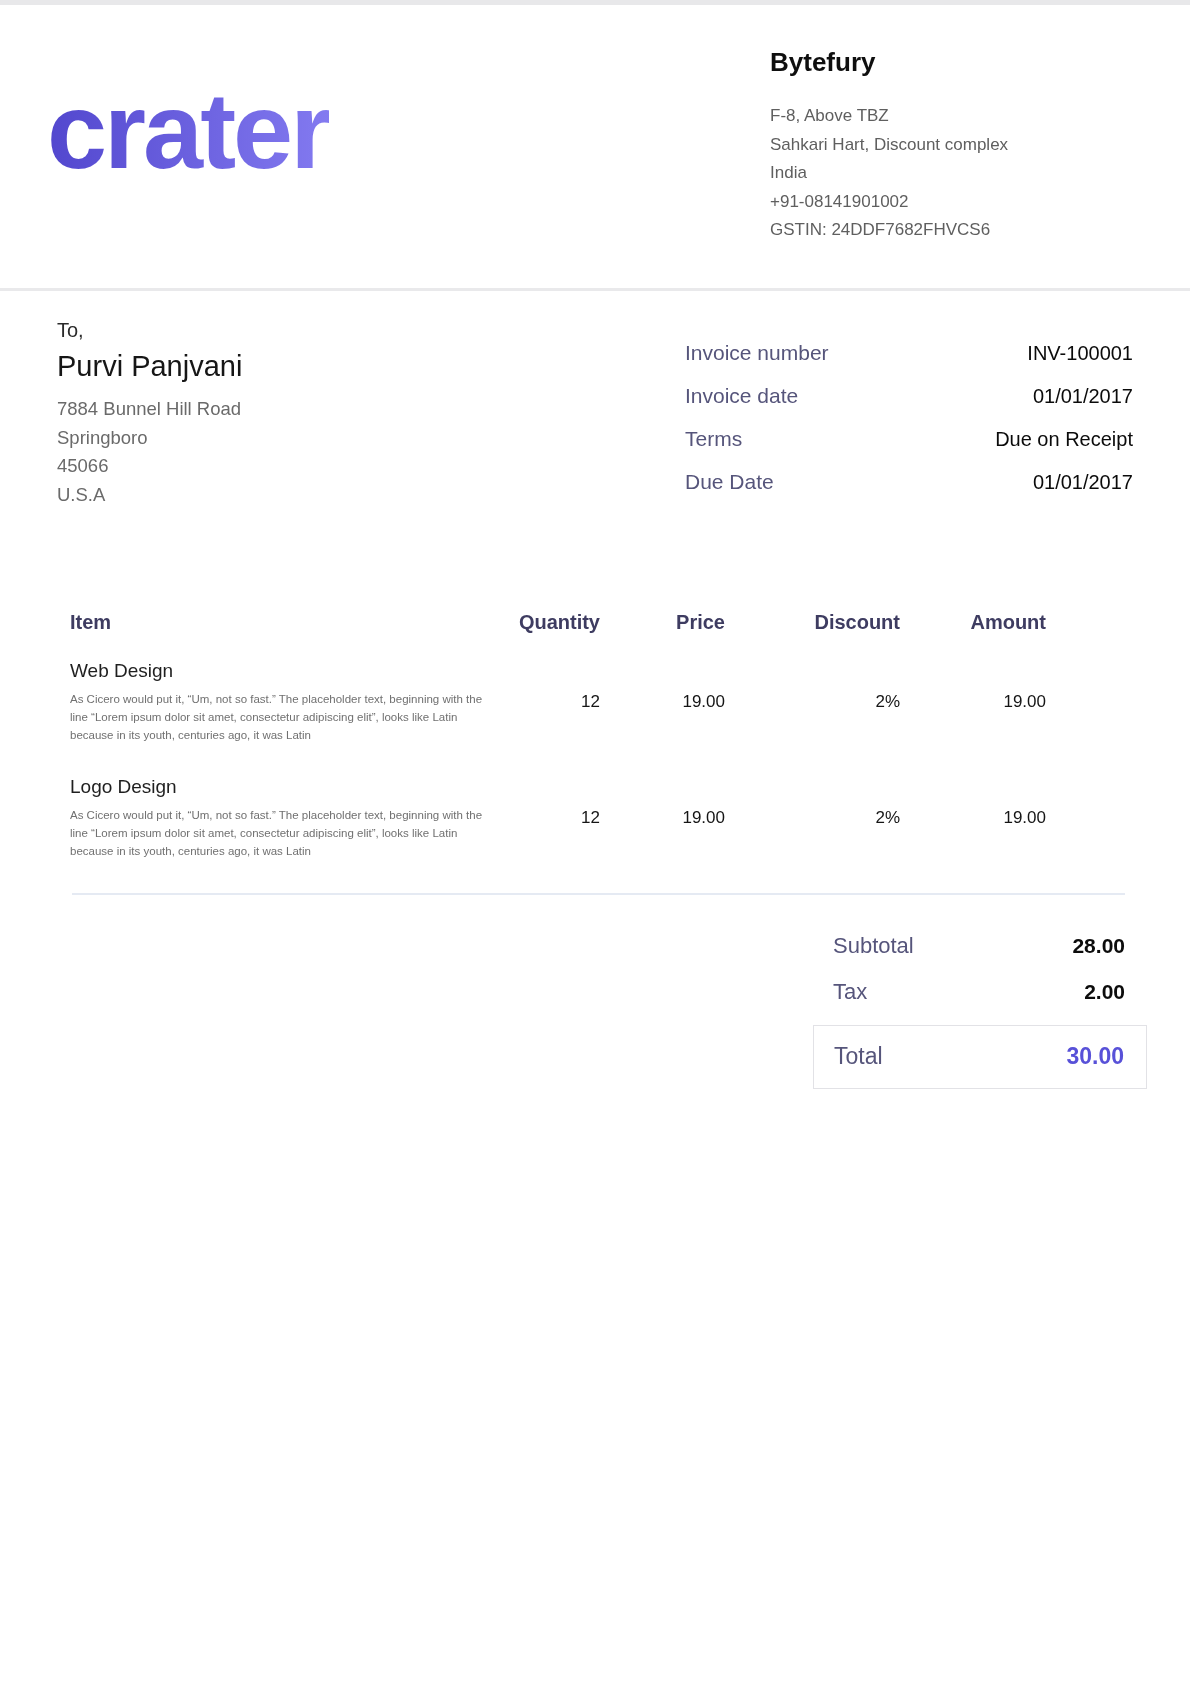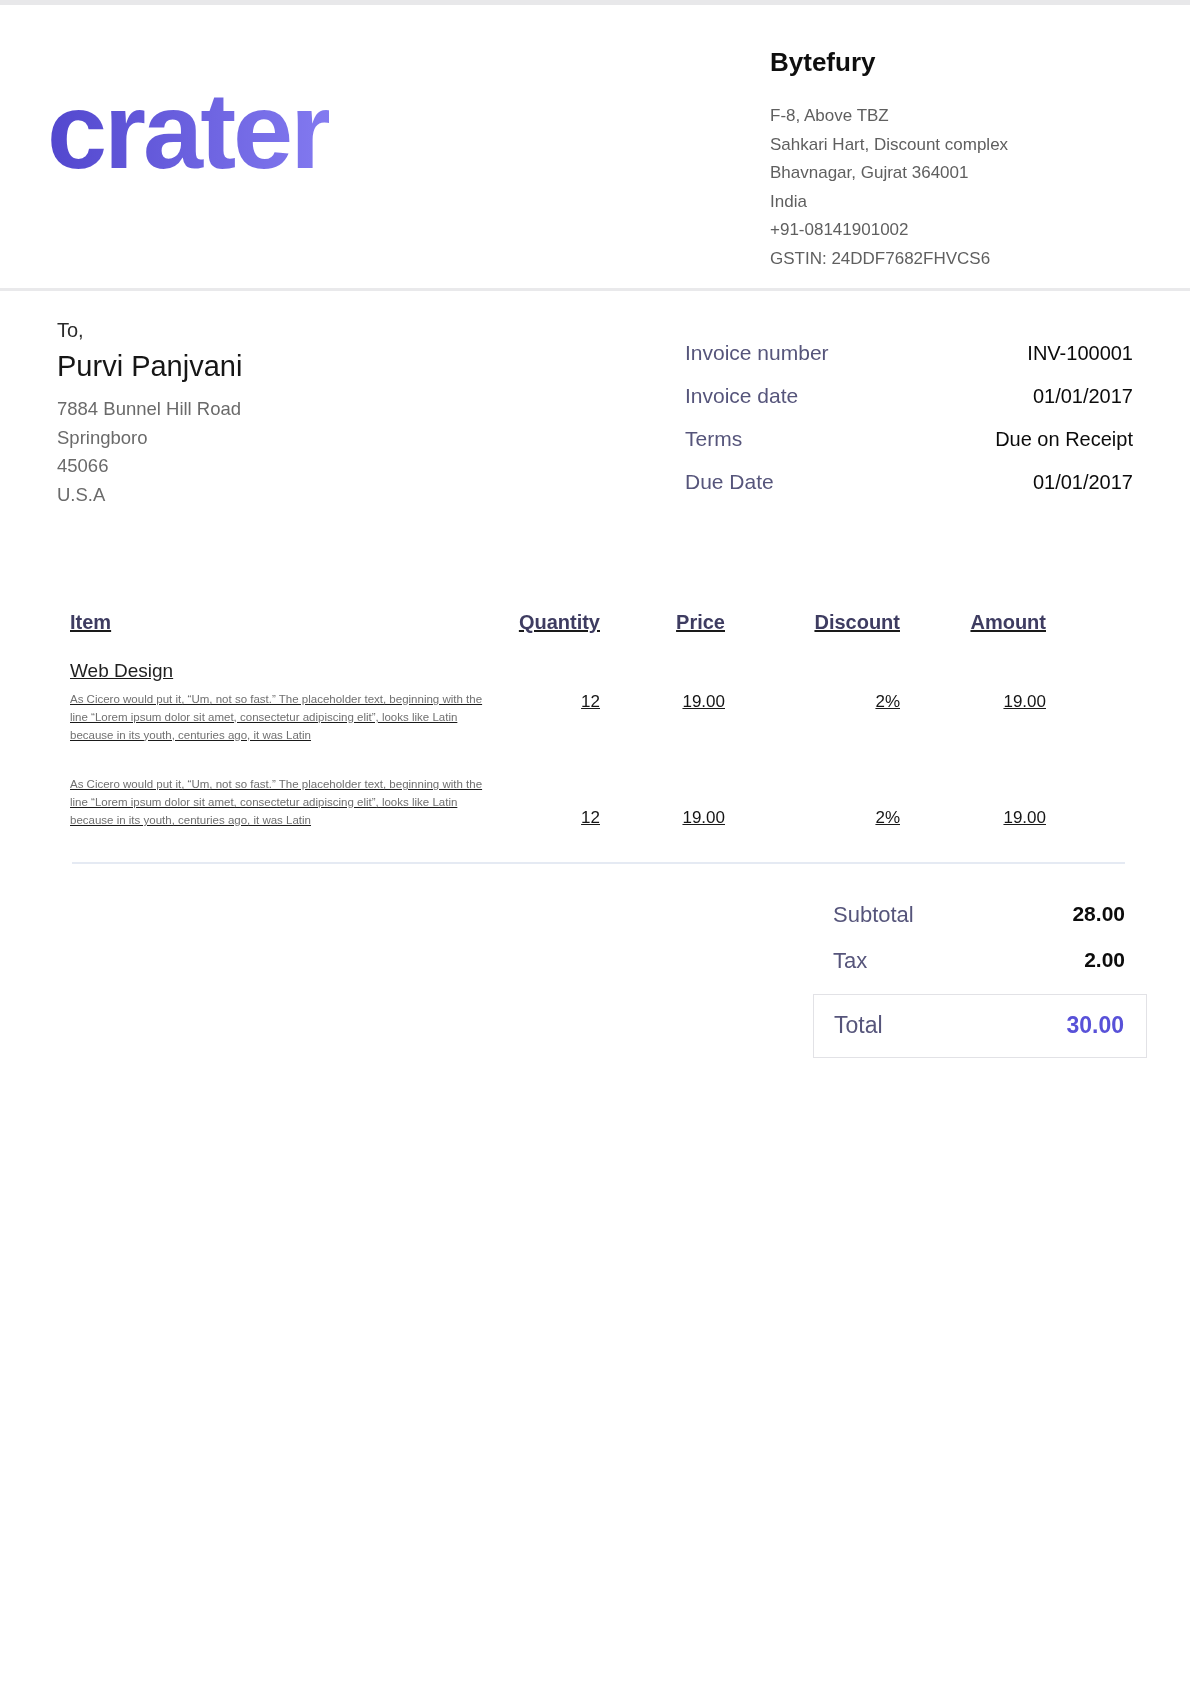"Bhavnagar, Gujrat 364001" div { html: <div>Bhavnagar, Gujrat 364001</div> -> none }
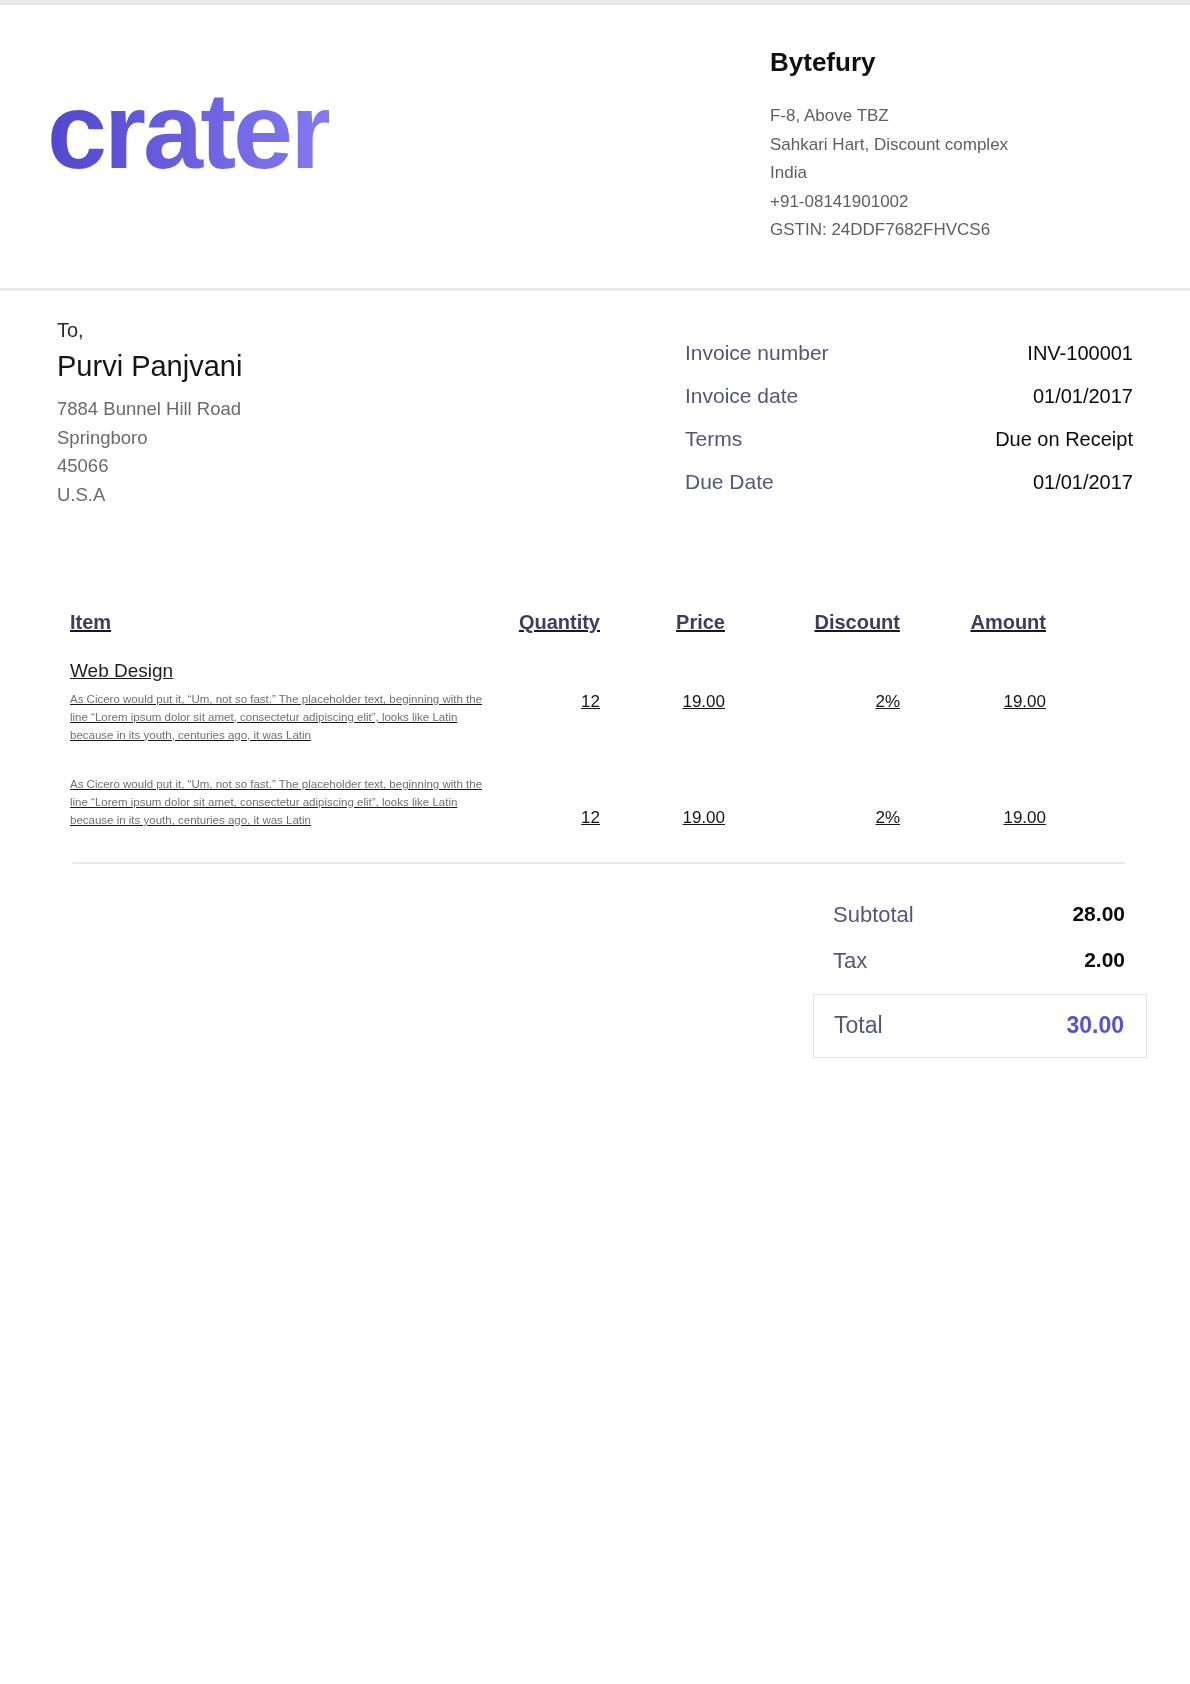"Item" .items { text-decoration: underline -> none }
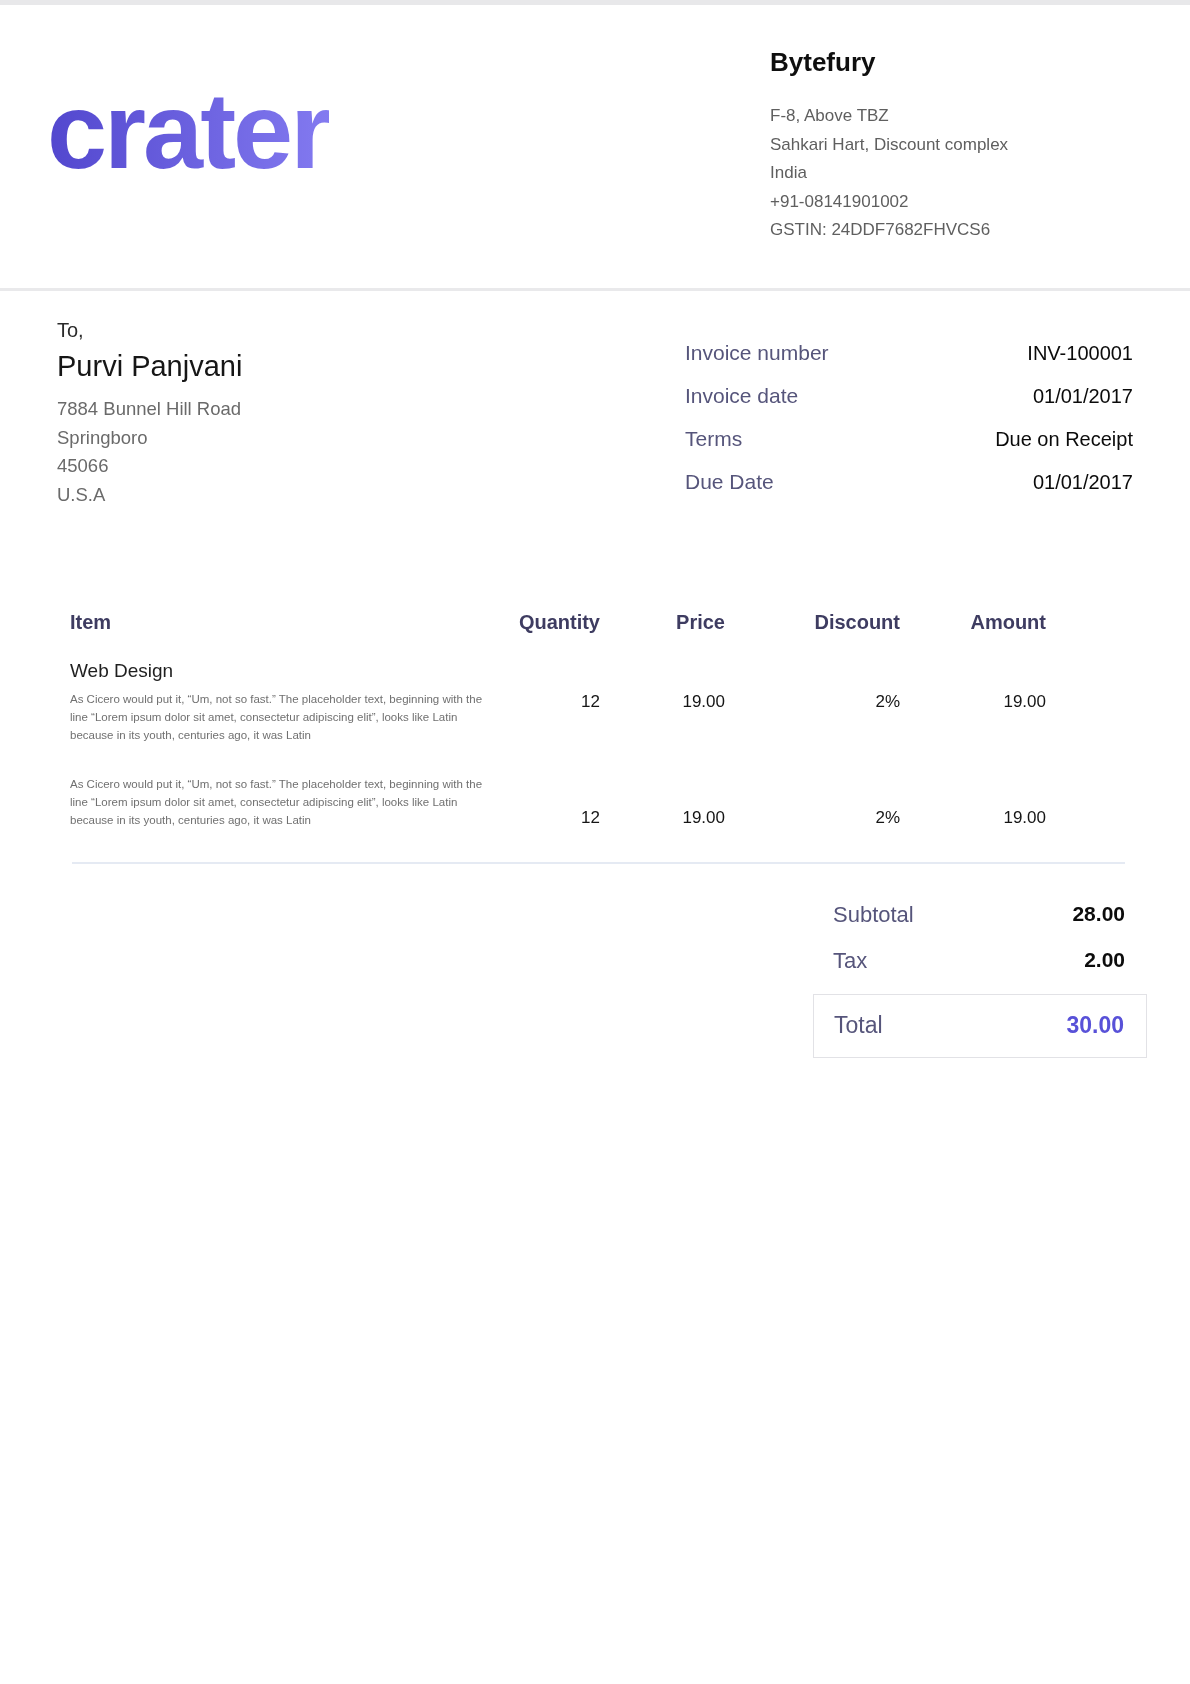"Logo Design" div.item-name { html: none -> <div>Logo Design</div> }
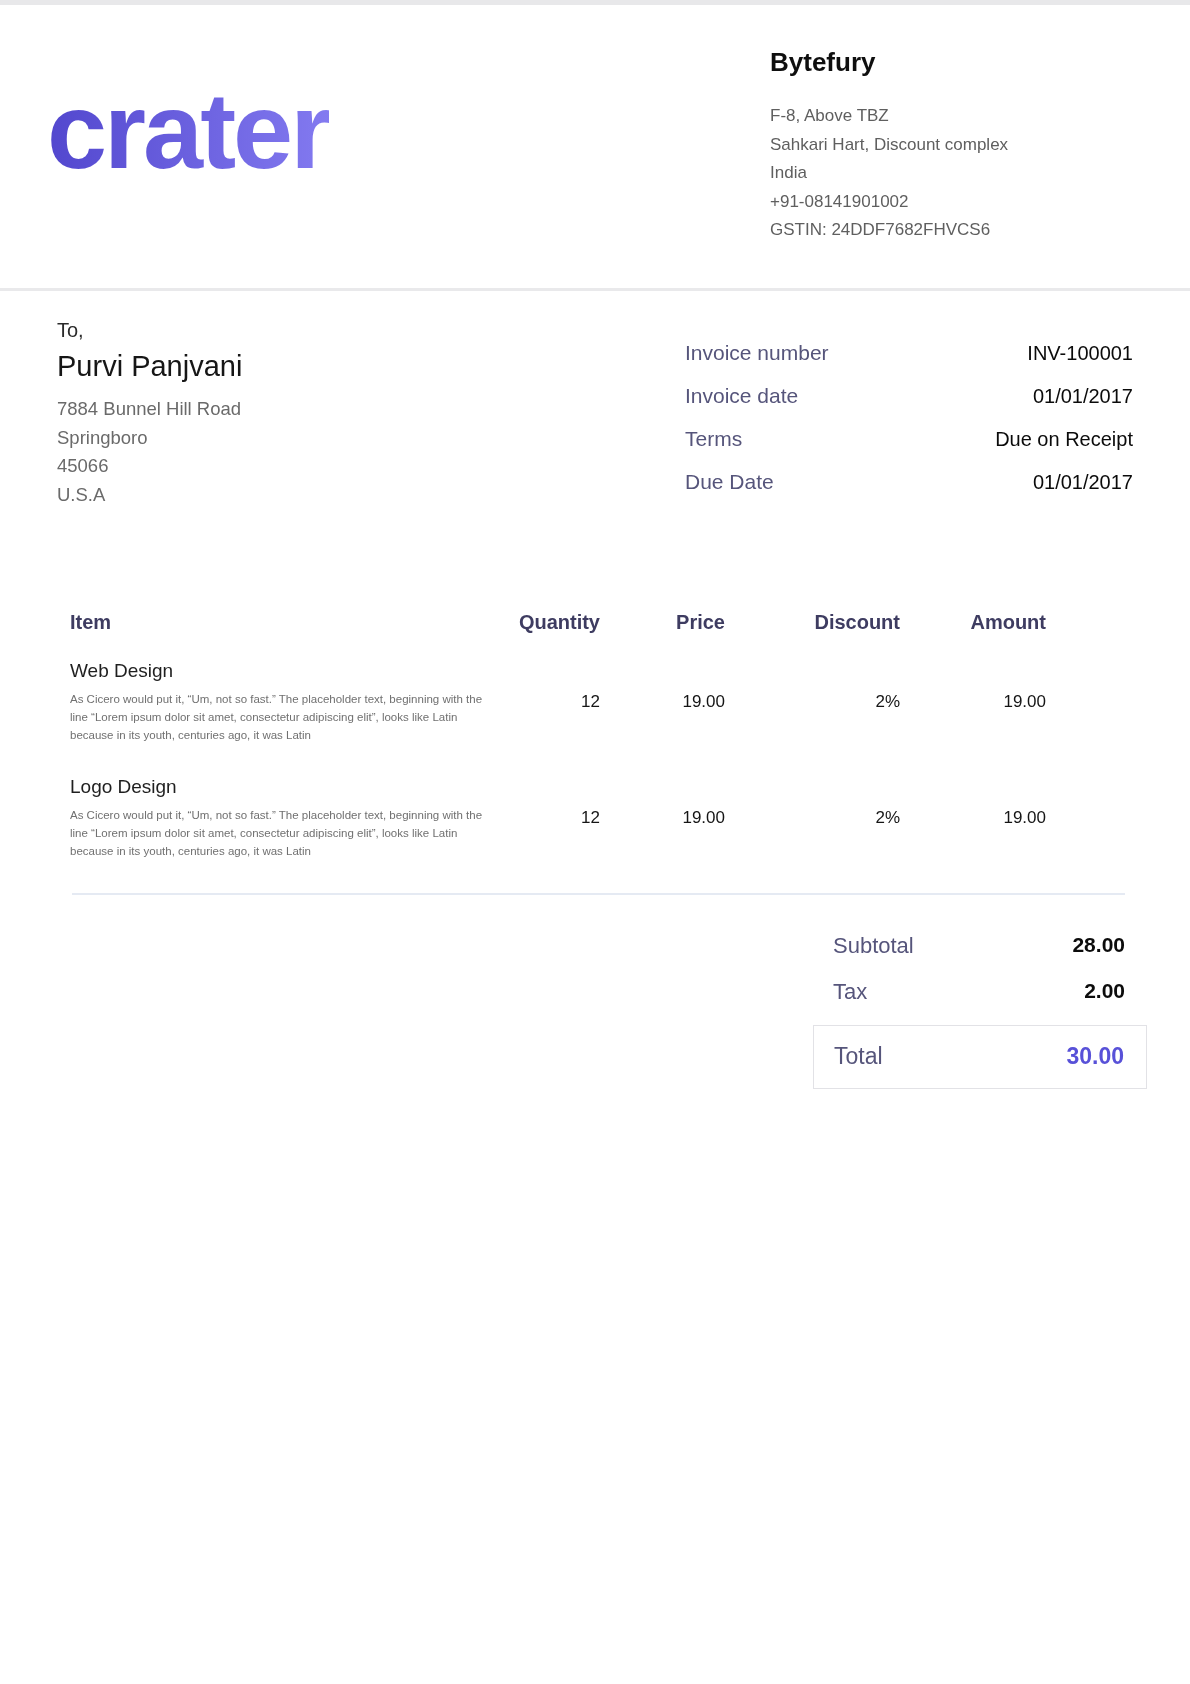"Subtotal" .totals-row { align-items: flex-start -> center }
